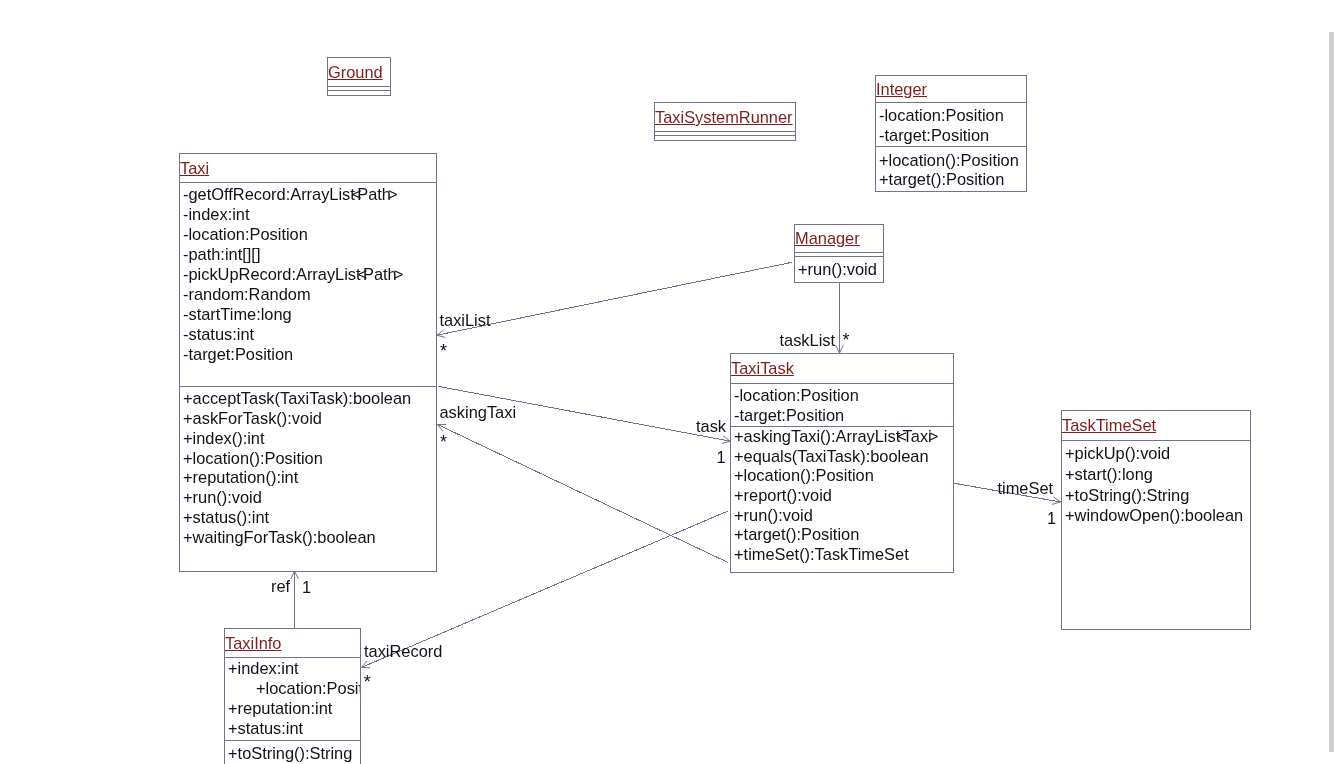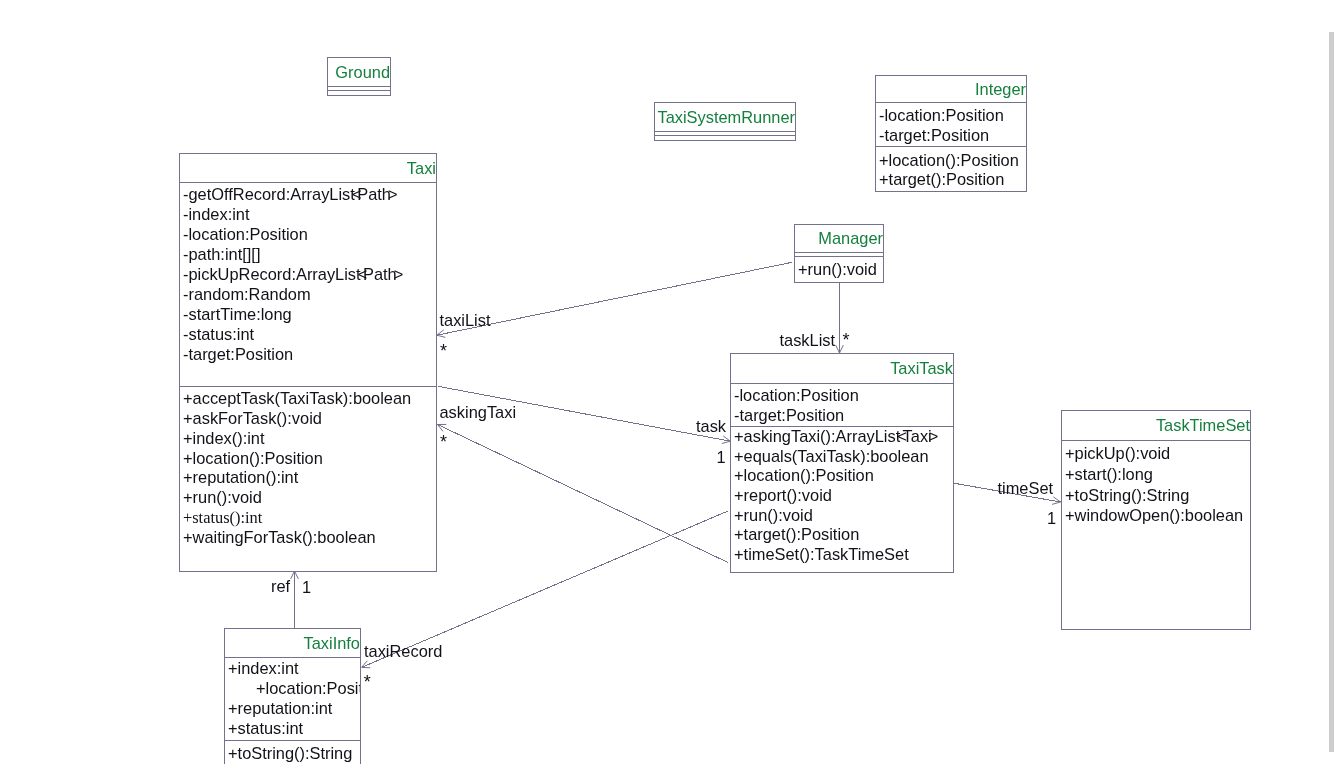"Ground" .cls-title { color: #15803d -> #7f1d1d; text-align: right -> left; text-decoration: none -> underline }
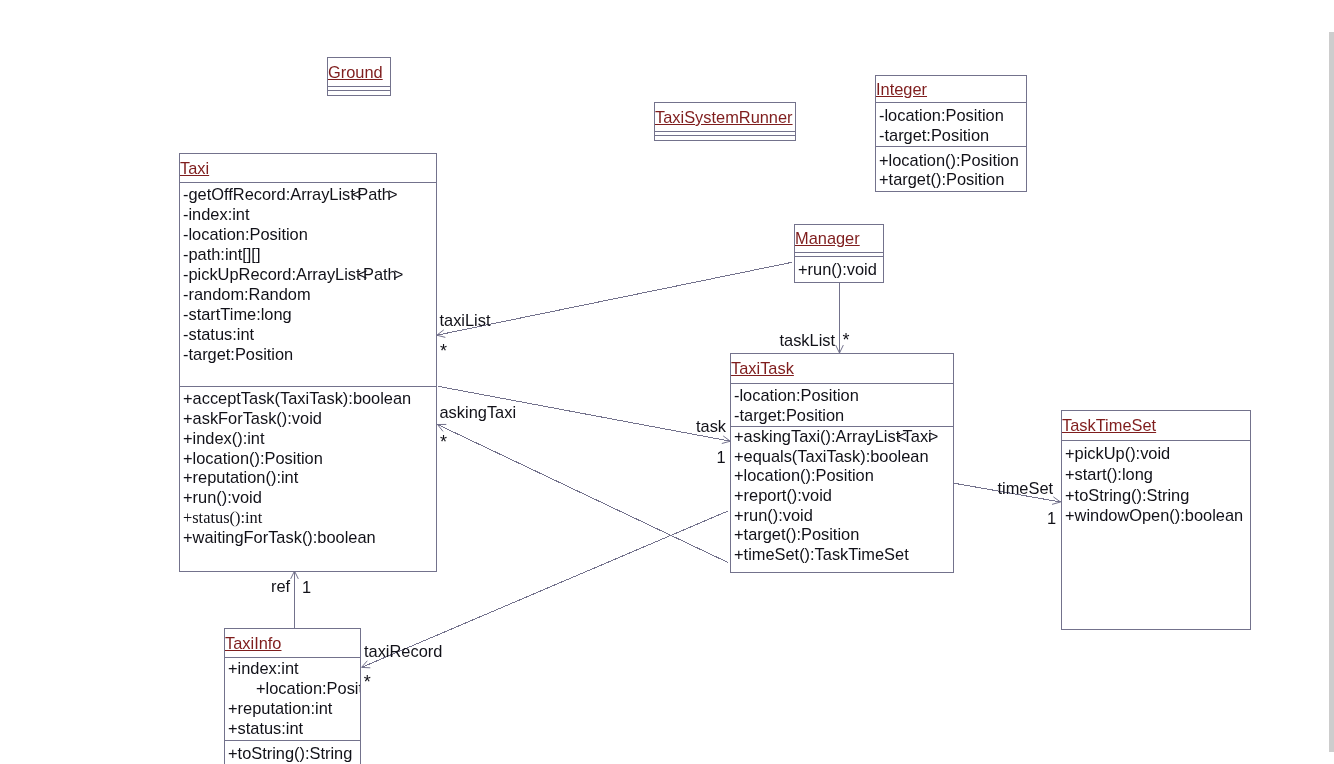"+status():int" div.cls-row { font-family: Liberation Serif, serif -> none }
